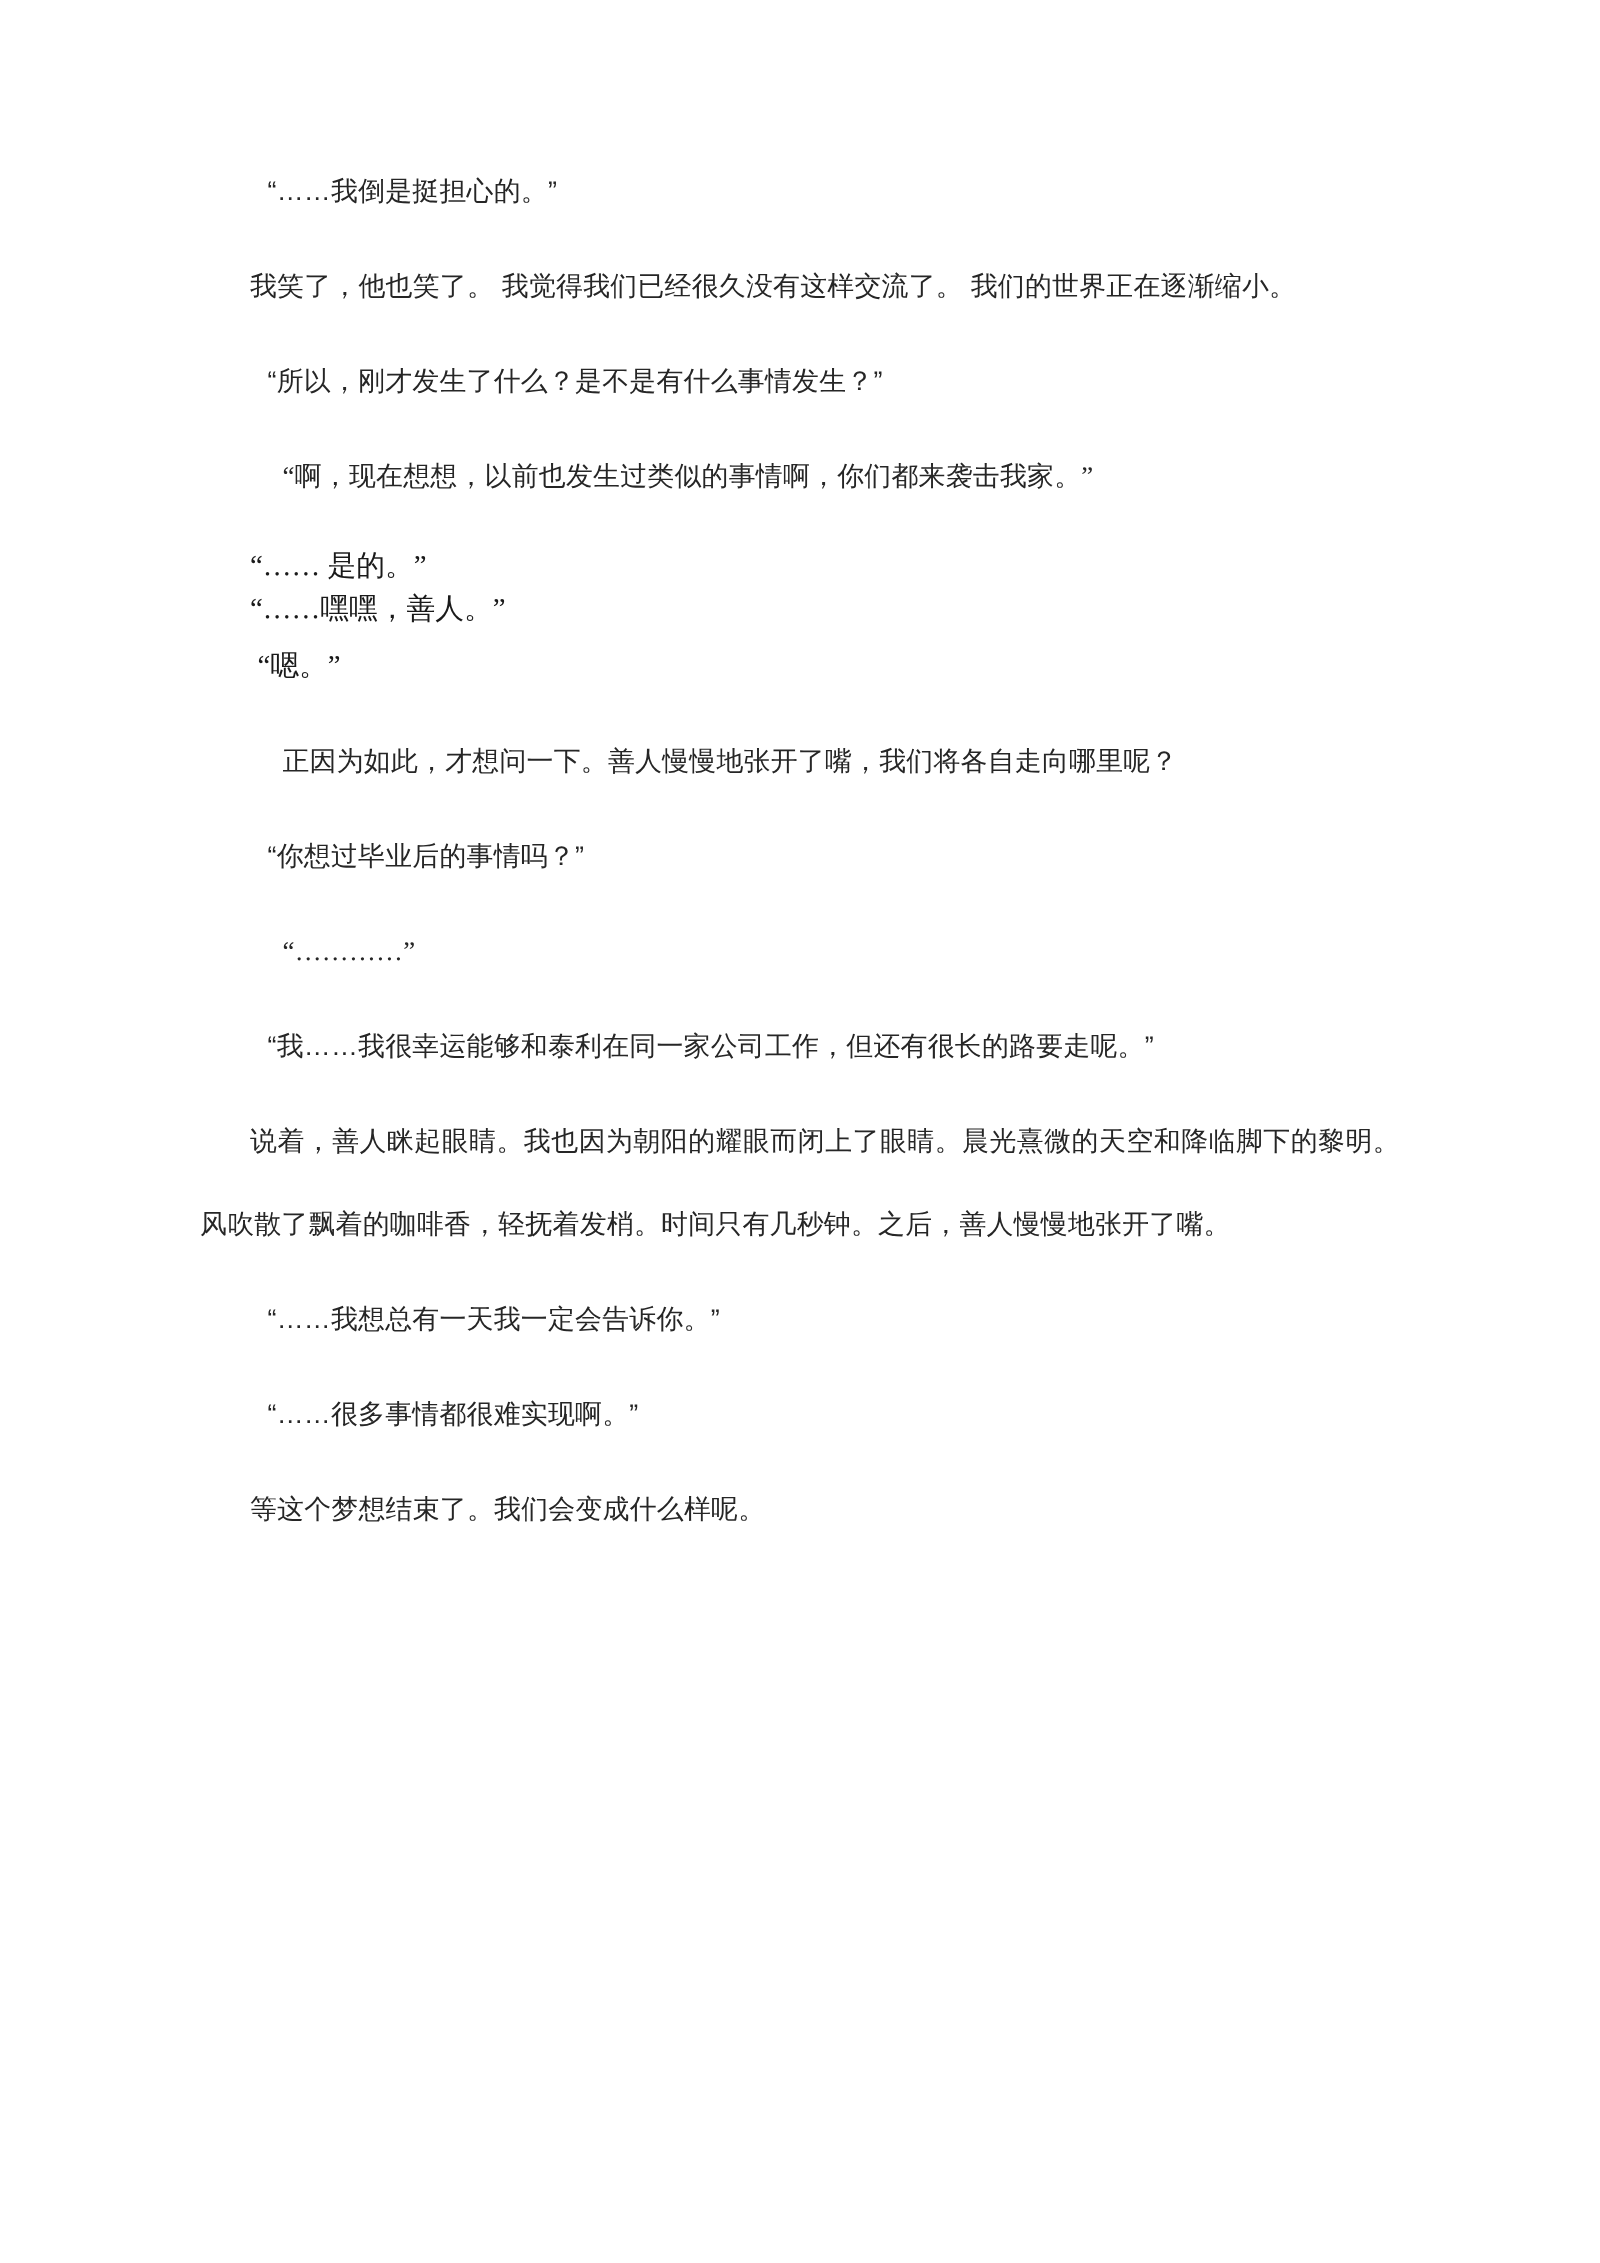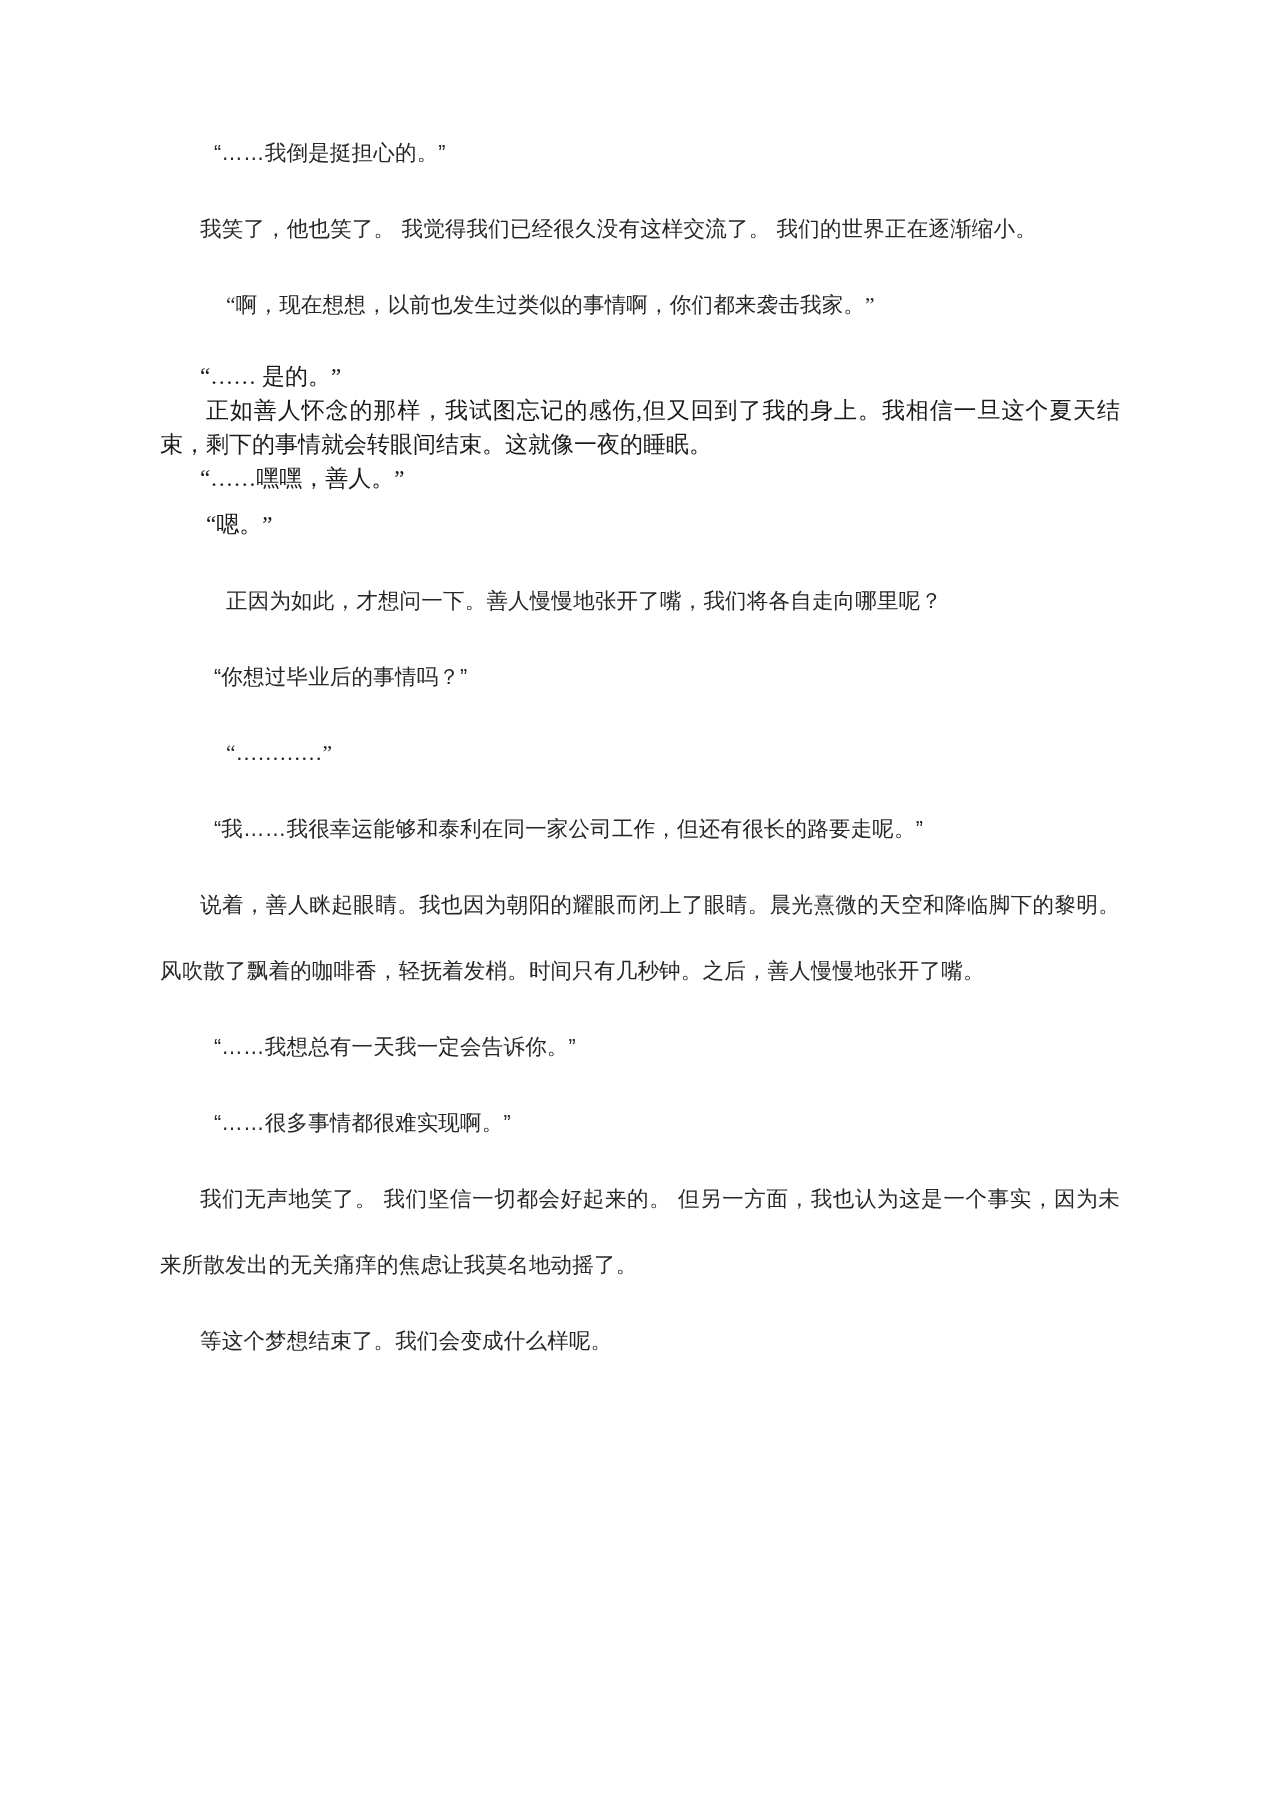"“所以，刚才发生了什么？是不是有什么事情发生？”" p.p-sans { html: none -> <p>“所以，刚才发生了什么？是不是有什么事情发生？”</p> }
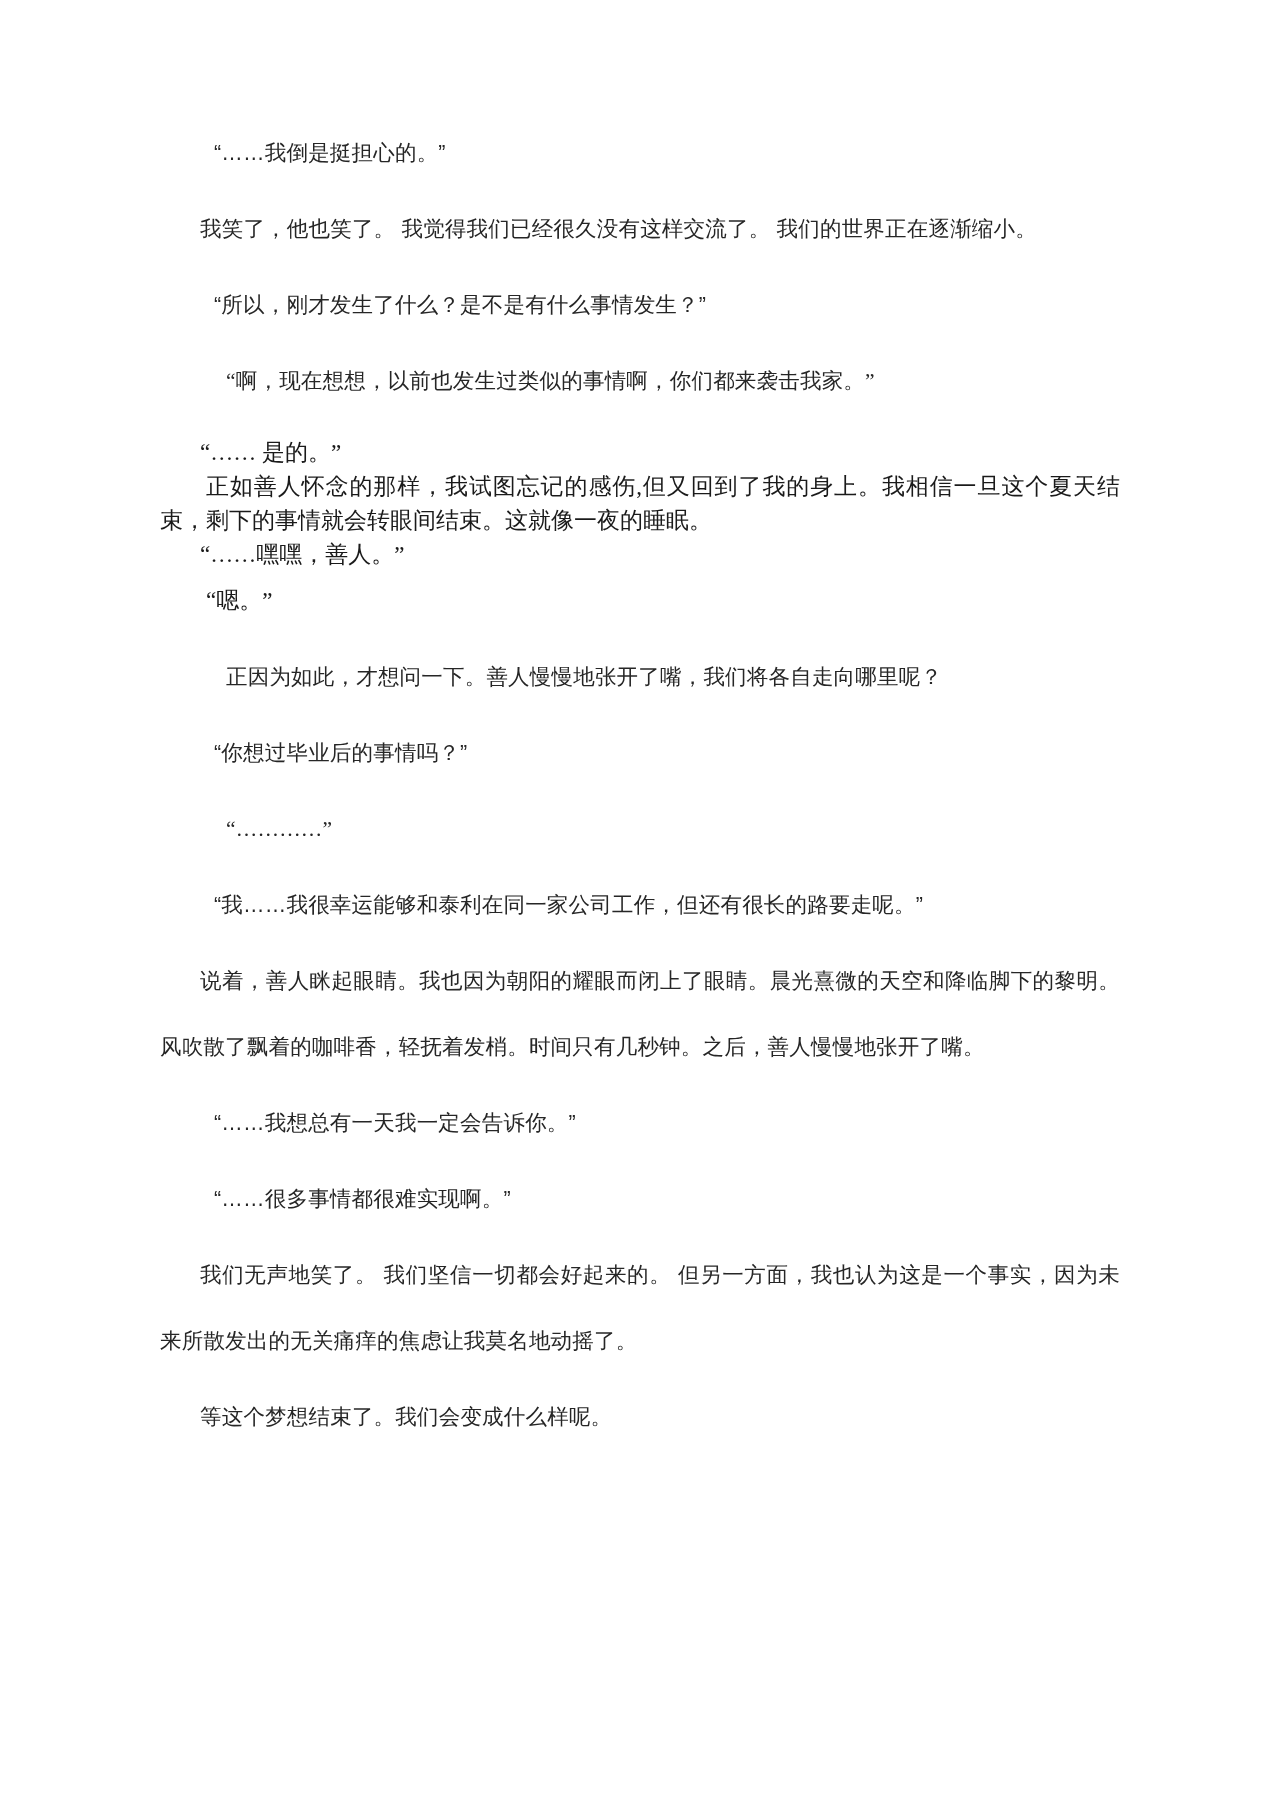"正如善人怀念的那样，我试图忘记的感伤,但又回到了我的身上。我相信一旦这个夏天结束" p.p-serif { html: <p>正如善人怀念的那样，我试图忘记的感伤,但又回到了我的身上。我相信一旦这个夏天结束，剩下的事情就会转眼间结束。这就像一夜的睡眠。</p> -> none }
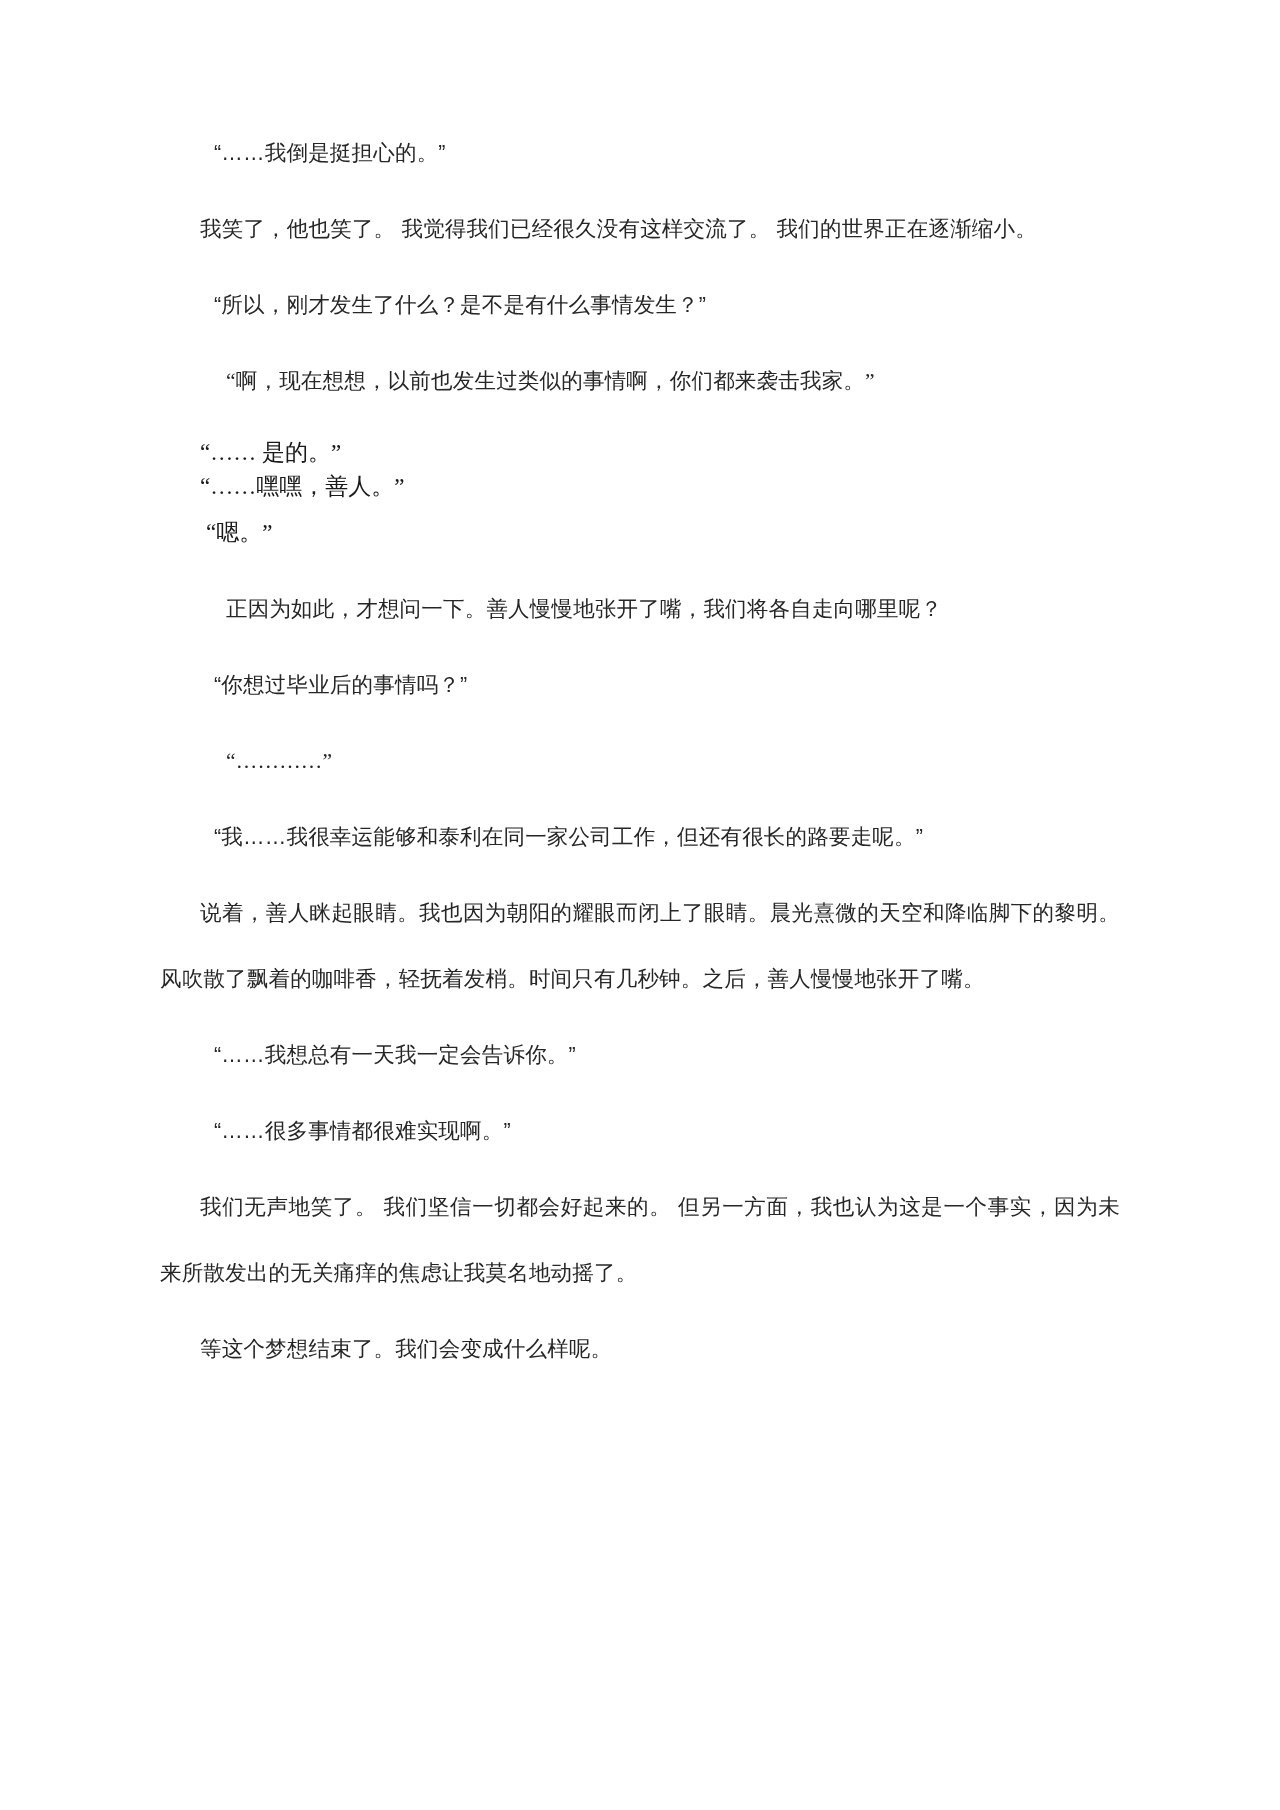"我们无声地笑了。 我们坚信一切都会好起来的。" p.p-sans { html: <p>我们无声地笑了。 我们坚信一切都会好起来的。 但另一方面，我也认为这是一个事实，因为未来所散发出的无关痛痒的焦虑让我莫名地动摇了。</p> -> none }
